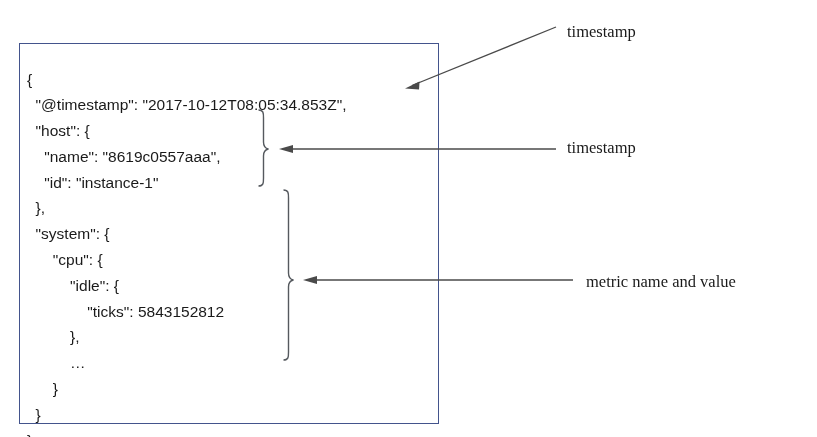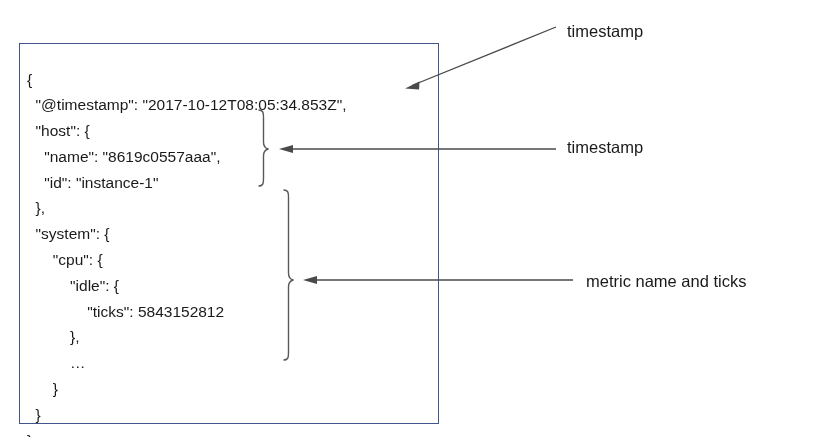"timestamp" .anno-label { font-family: Liberation Sans, sans-serif -> Liberation Serif, serif }
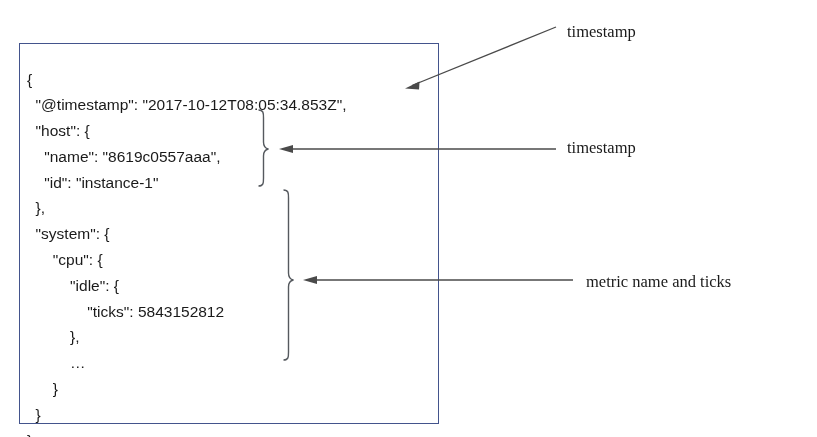"metric name and ticks" div.anno-label { text: ticks -> value }
